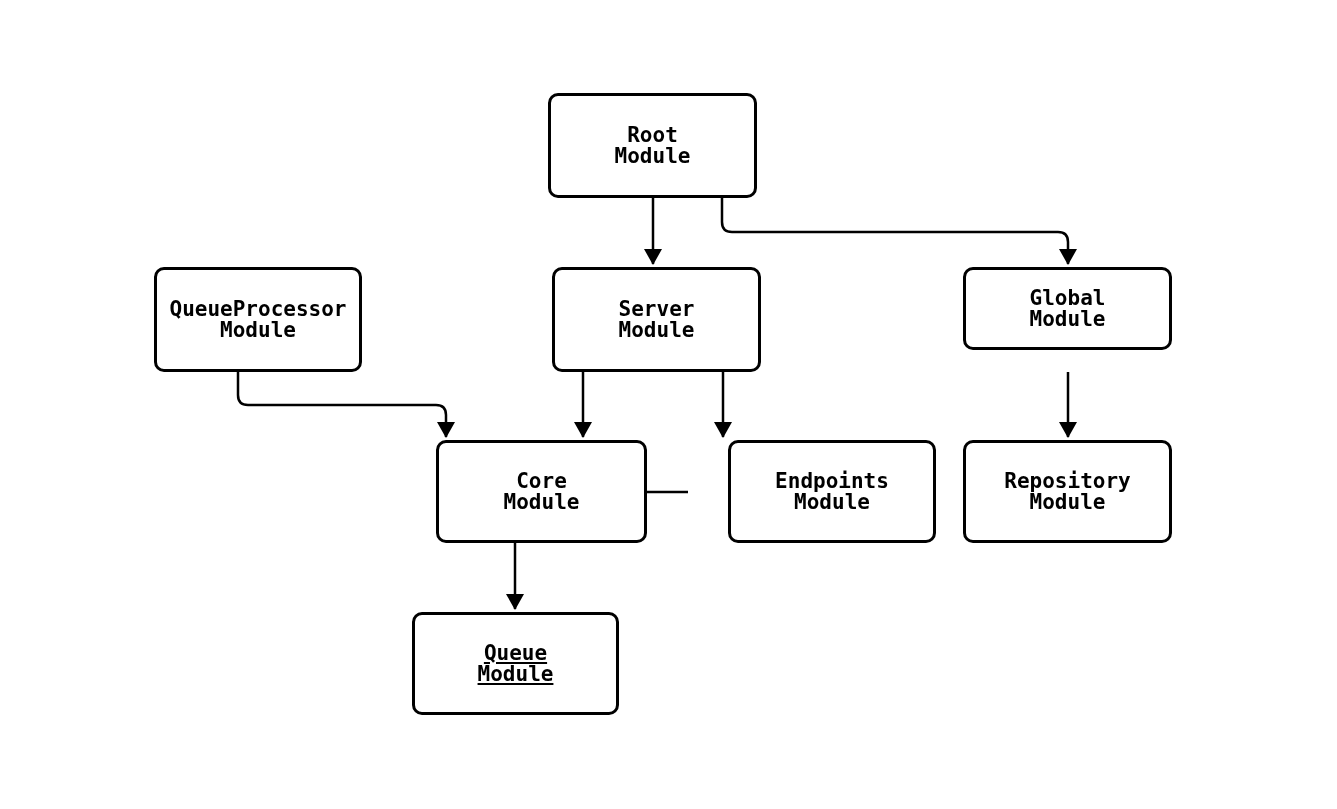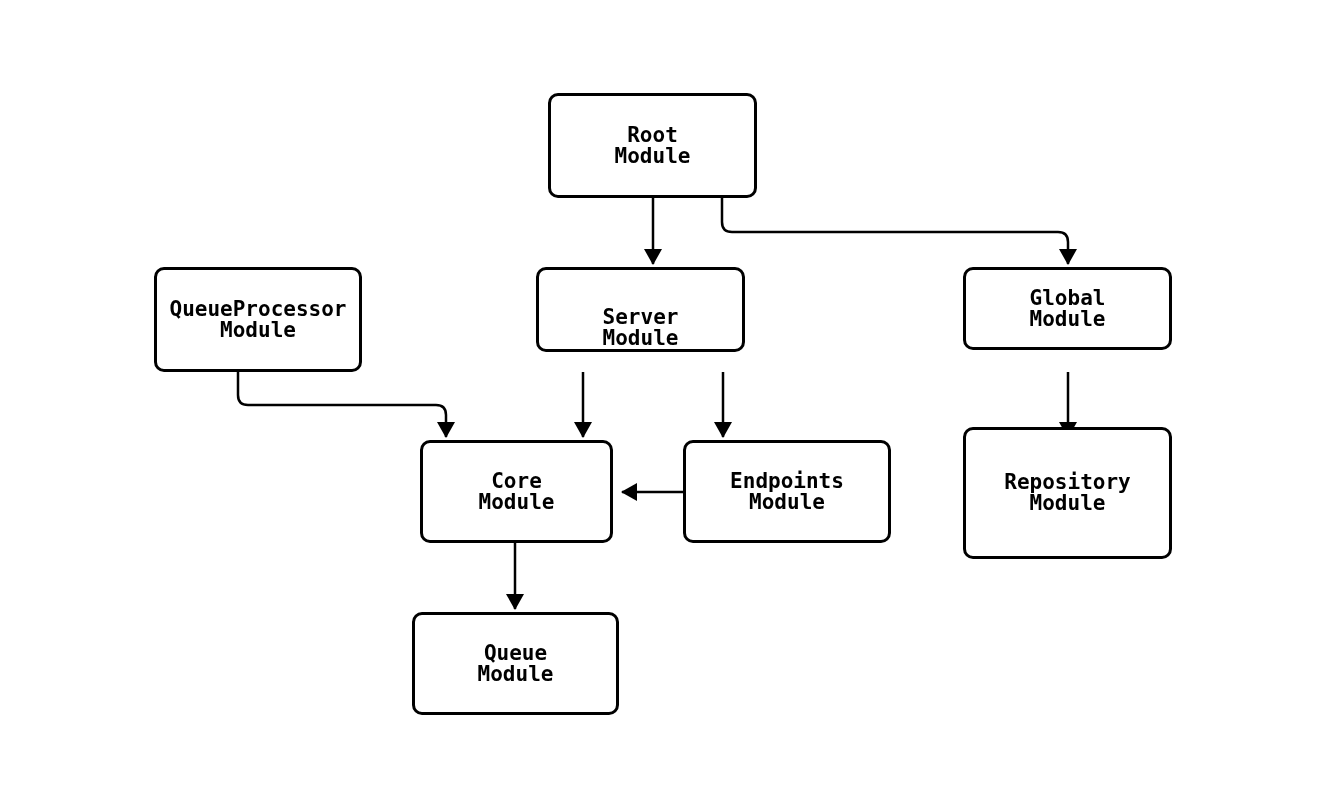"Server" div.node { align-items: flex-end -> none; height: 85px -> 105px; left: 536px -> 552px }
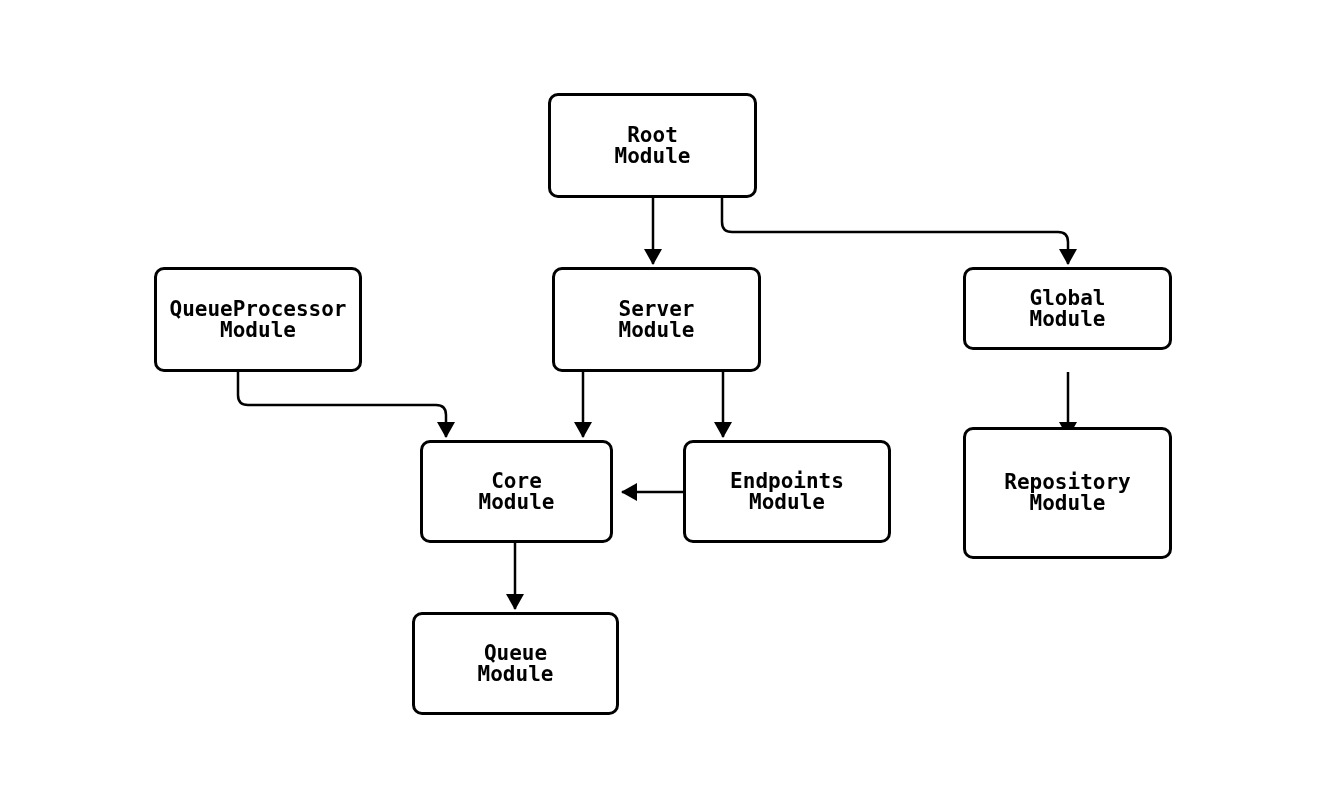"Core" div.node { left: 420px -> 436px; width: 193px -> 211px }
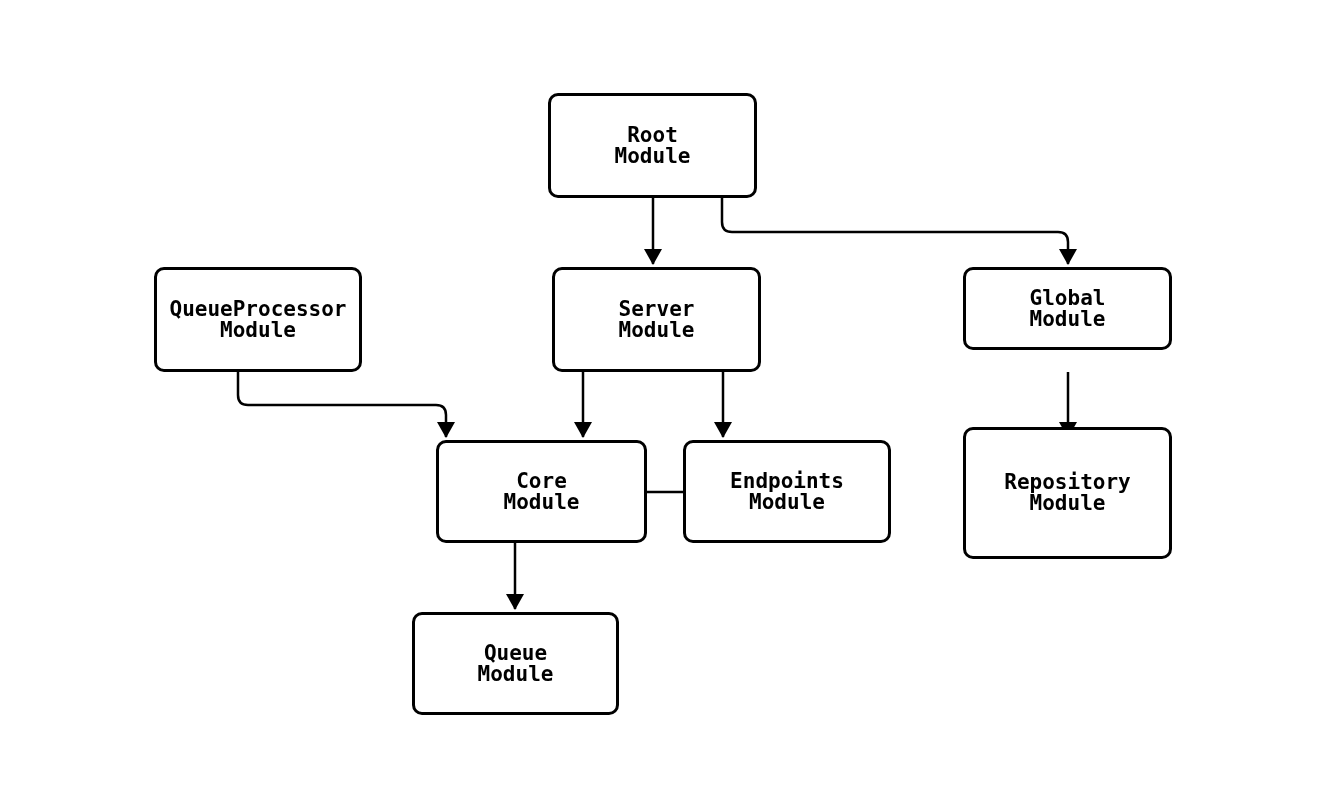"Endpoints" div.node { left: 683px -> 728px }
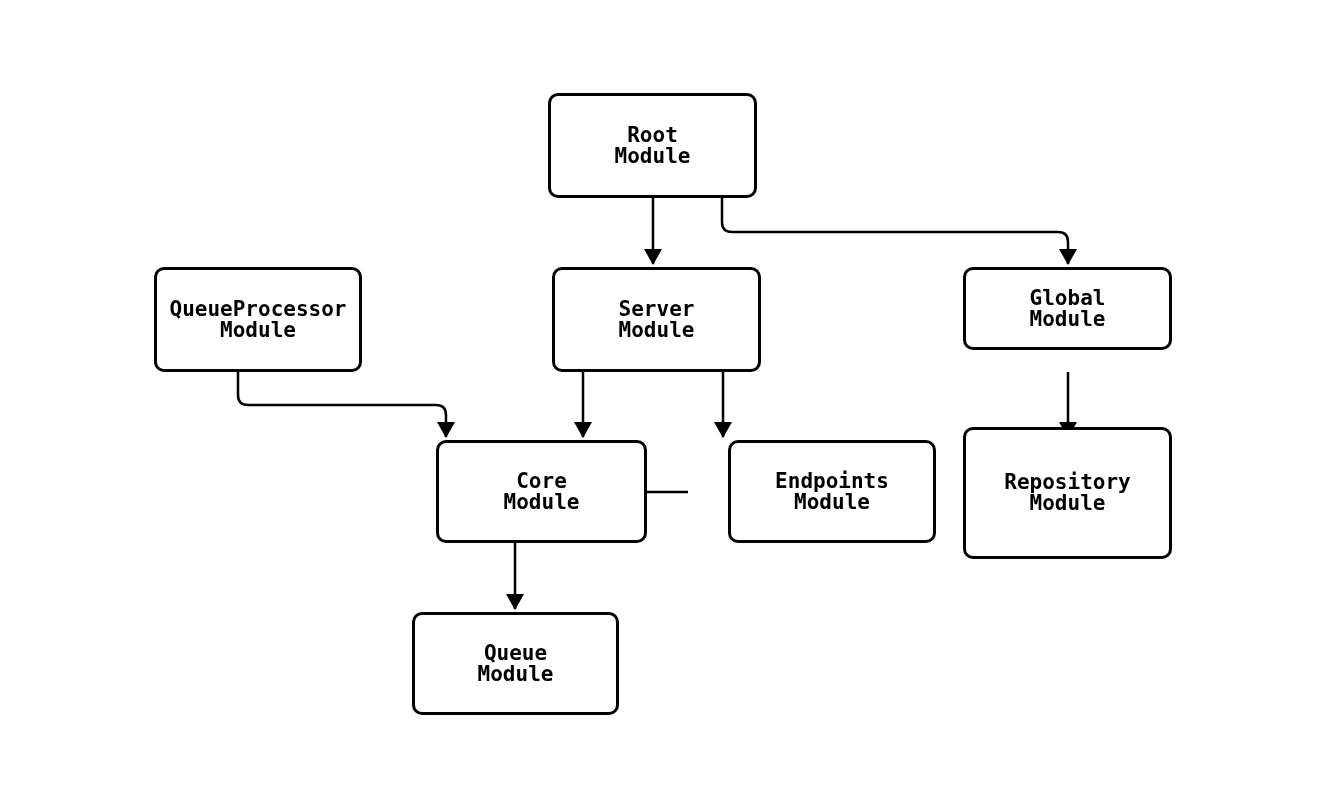"Repository" div.node { height: 132px -> 103px; top: 427px -> 440px }
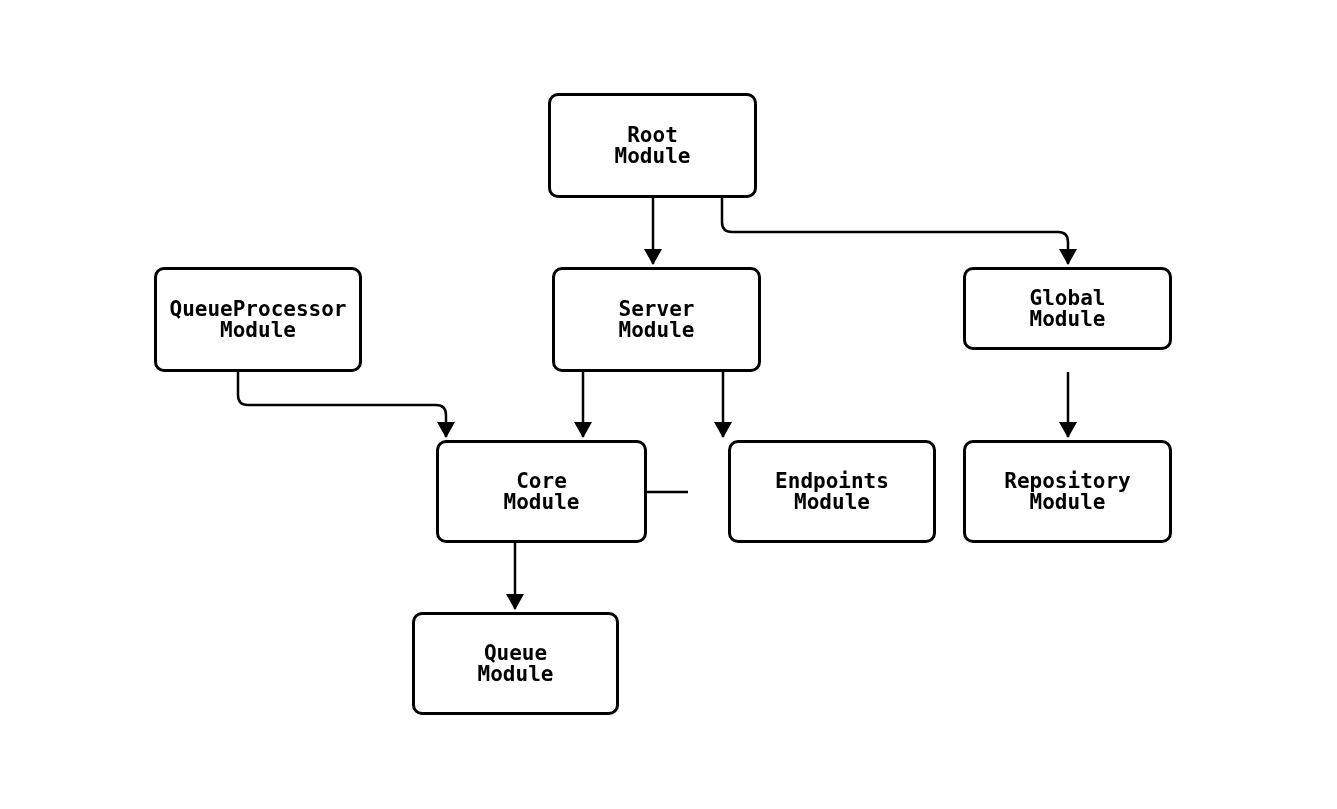"Queue" div.node { text-decoration: none -> underline }
